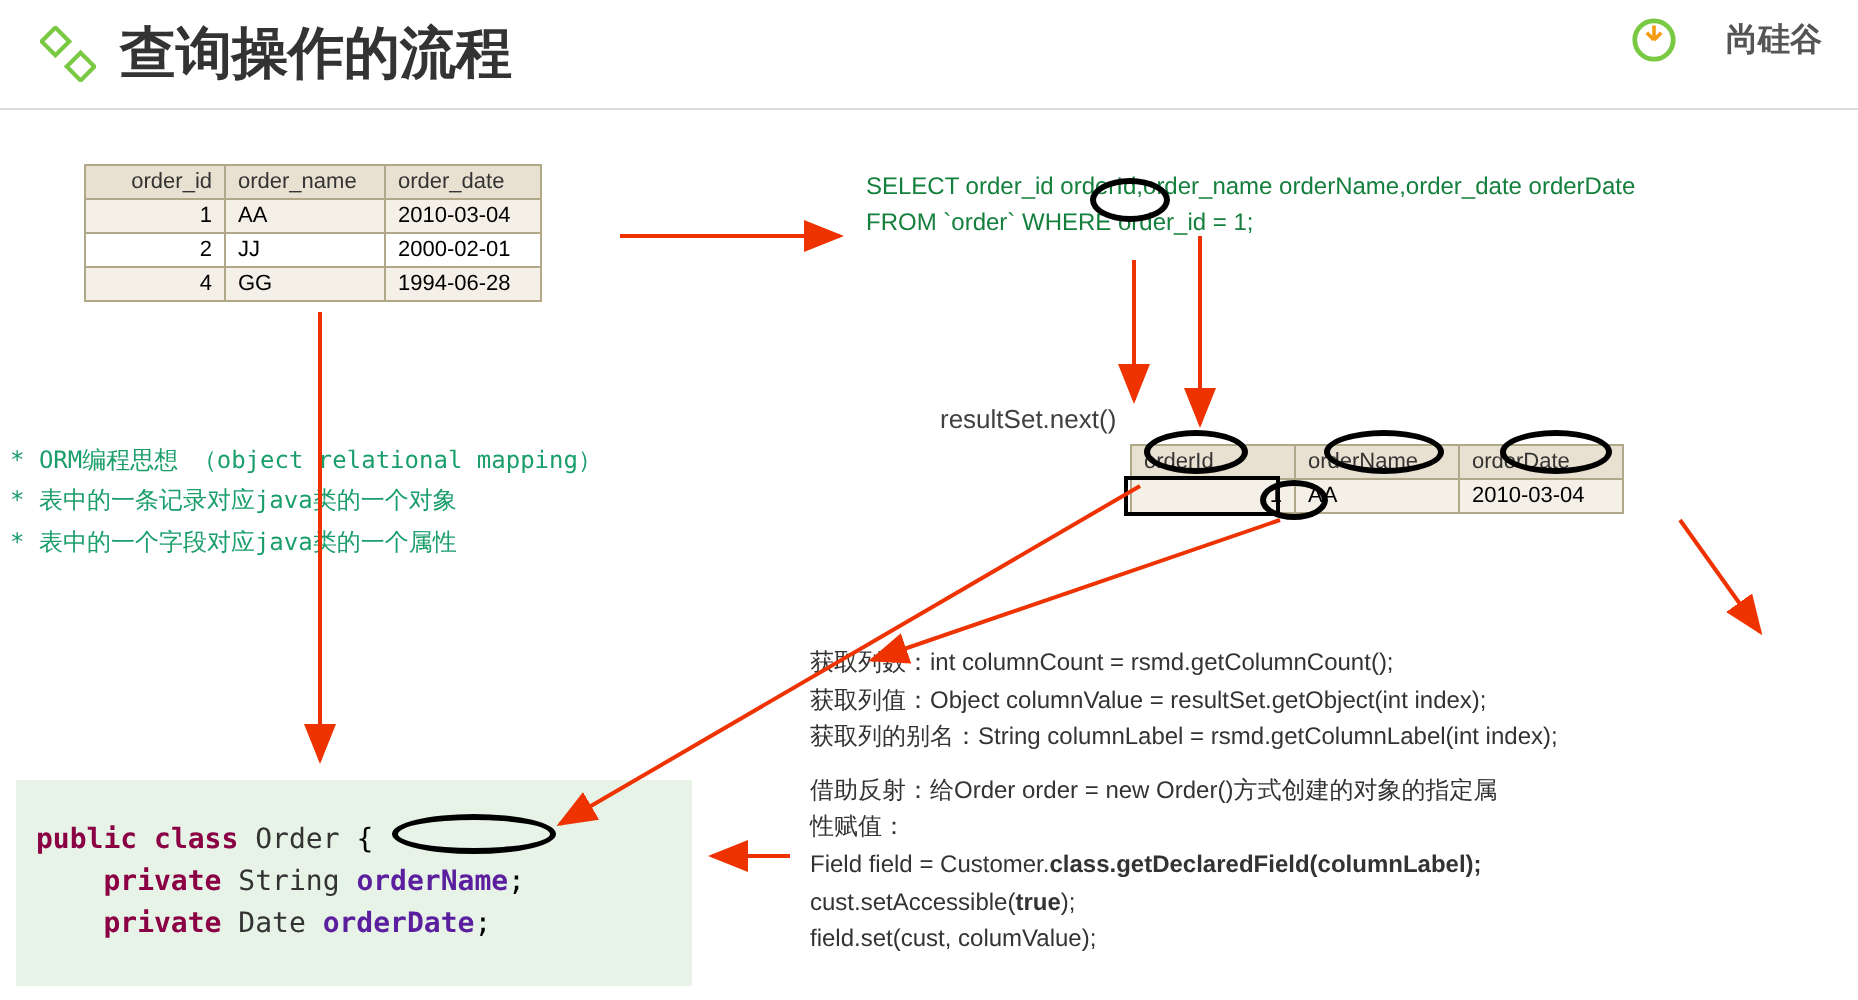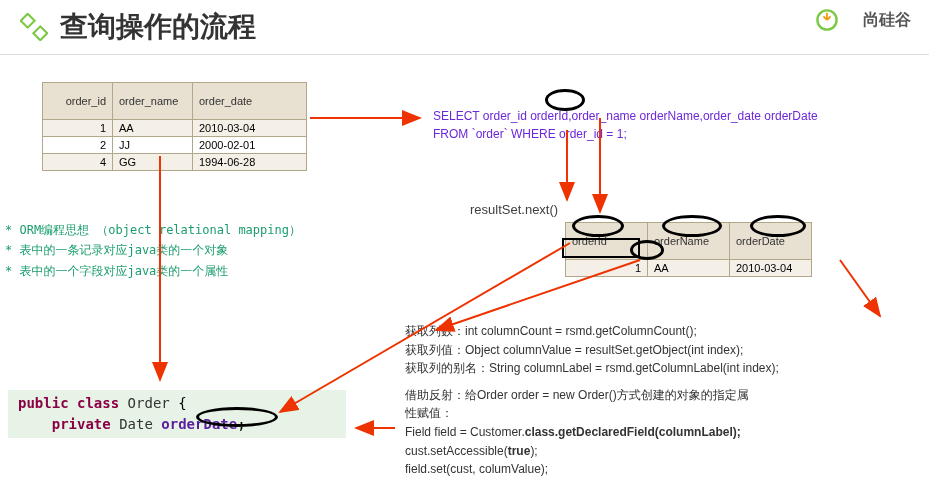"order_id" .db-table th { padding: 12px 6px -> 2px 6px }
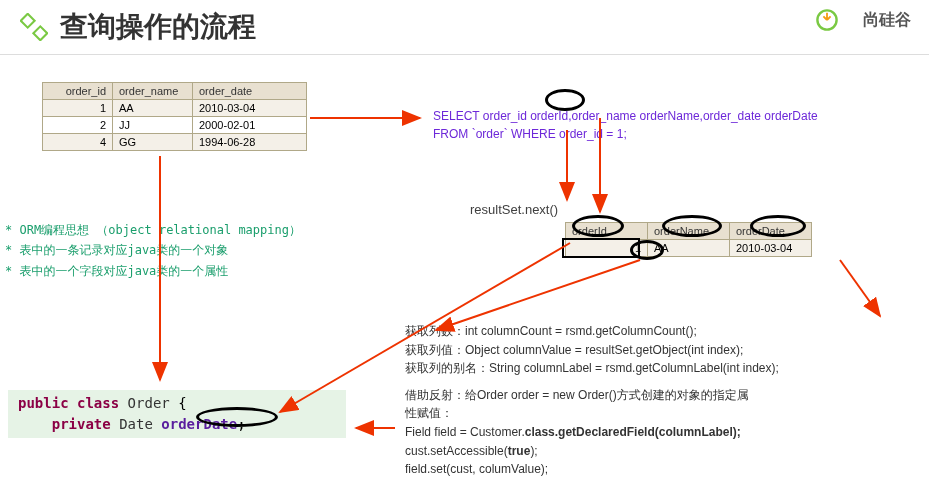"order_date" .tbl1 th:nth-child(3),.tbl1 td:nth-child(3) { width: 114px -> 78px }
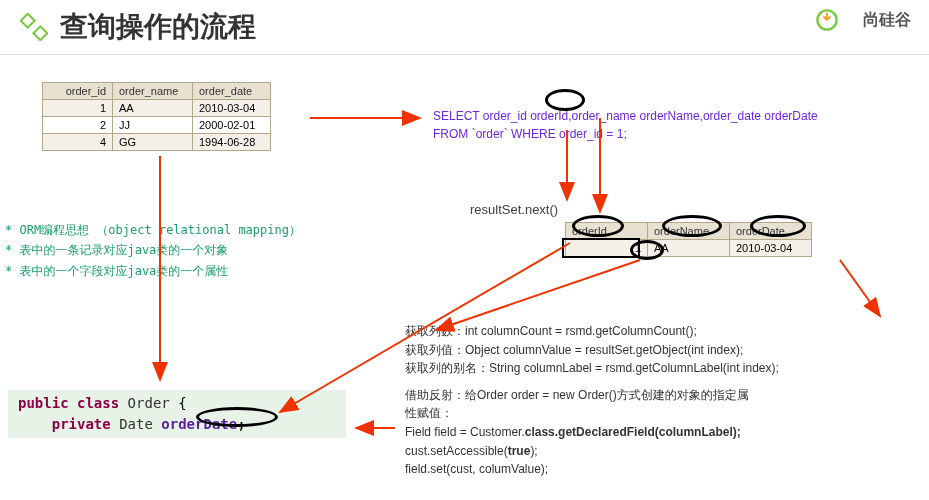"SELECT order_id orderId,order_name" .sql-text { color: #6d28d9 -> #15803d; top: 107px -> 84px }
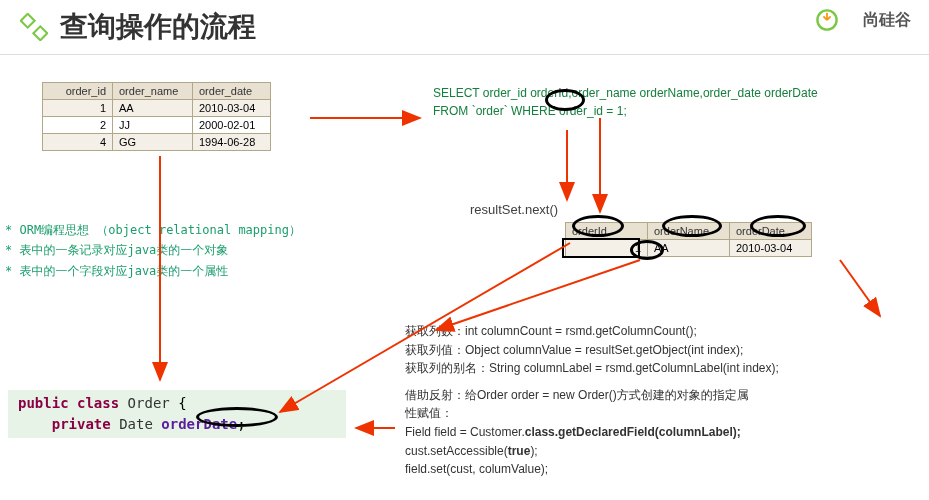"public class Order {" .code-box { padding: 3px 10px -> 20px 10px }
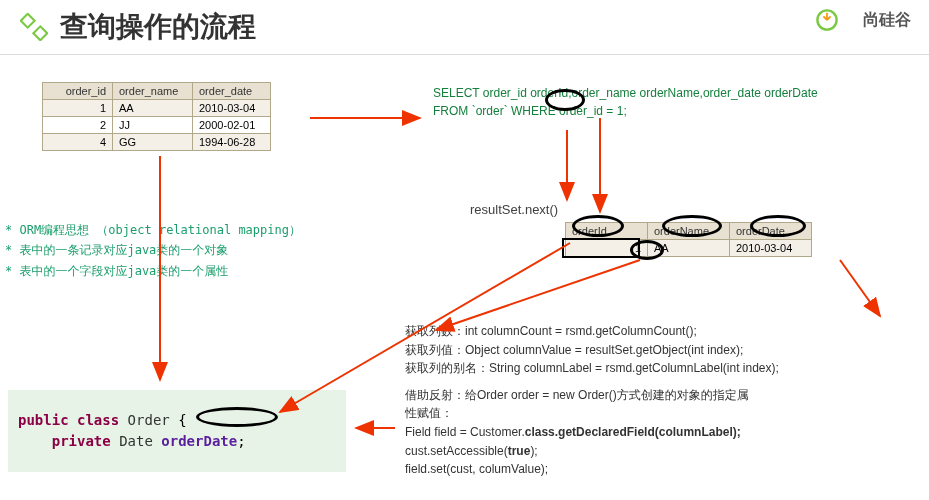"private String orderName;" div { html: none -> <div>&nbsp;&nbsp;&nbsp;&nbsp;<span>private</span> <span>String</span> <span>orderName</span><span>;</span></div> }
